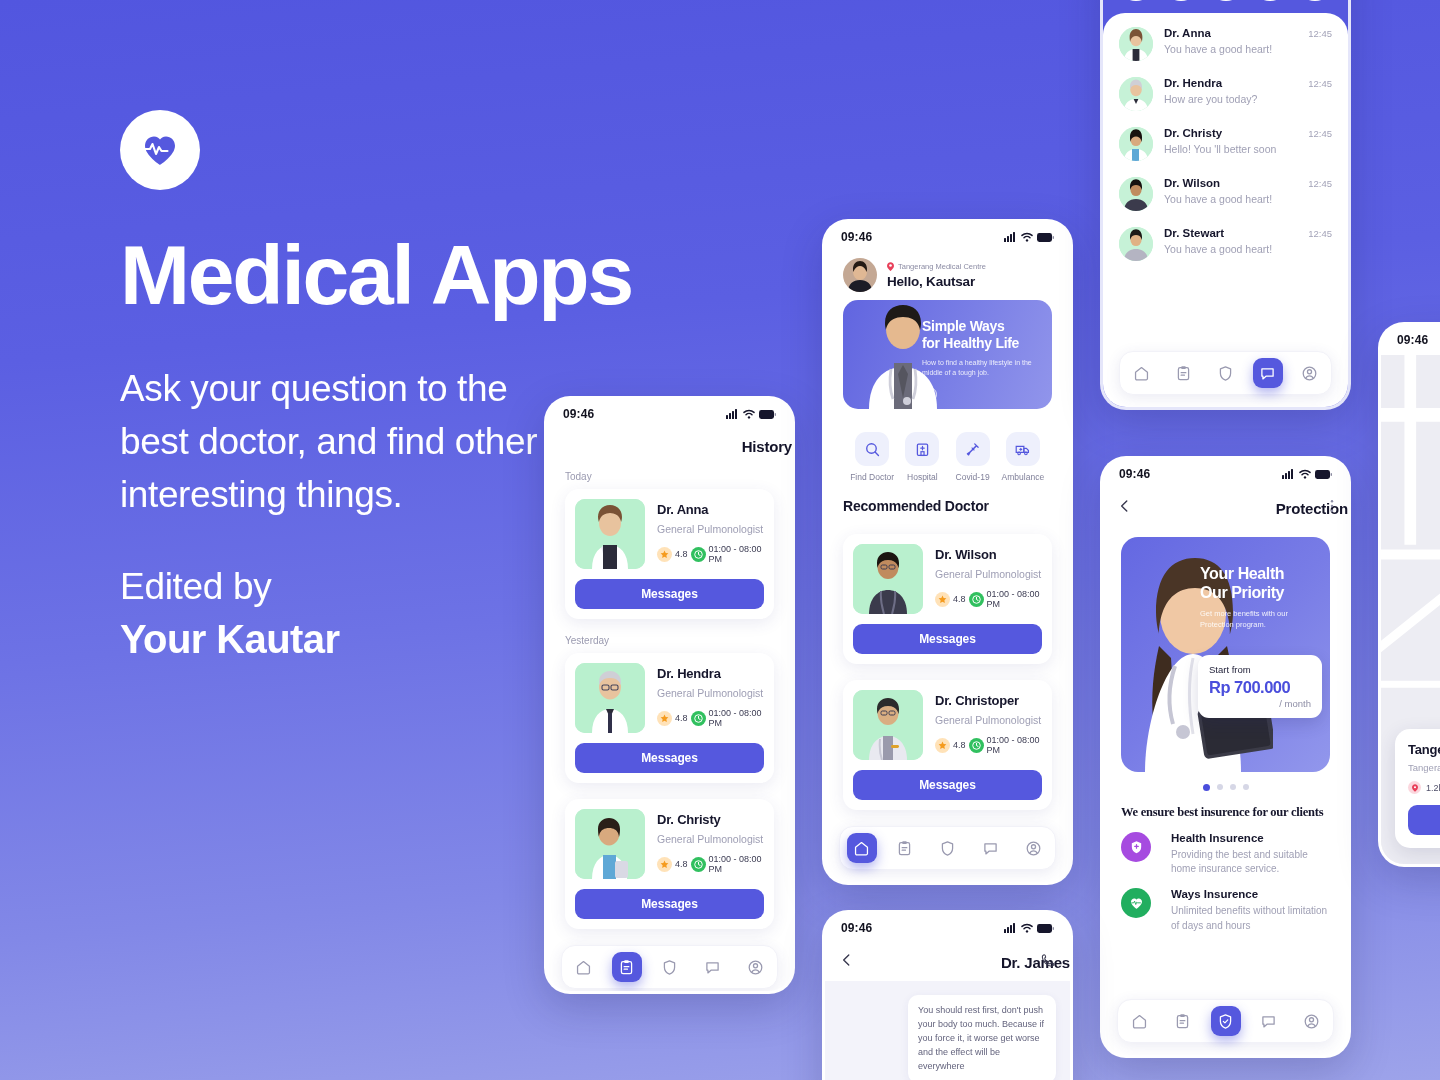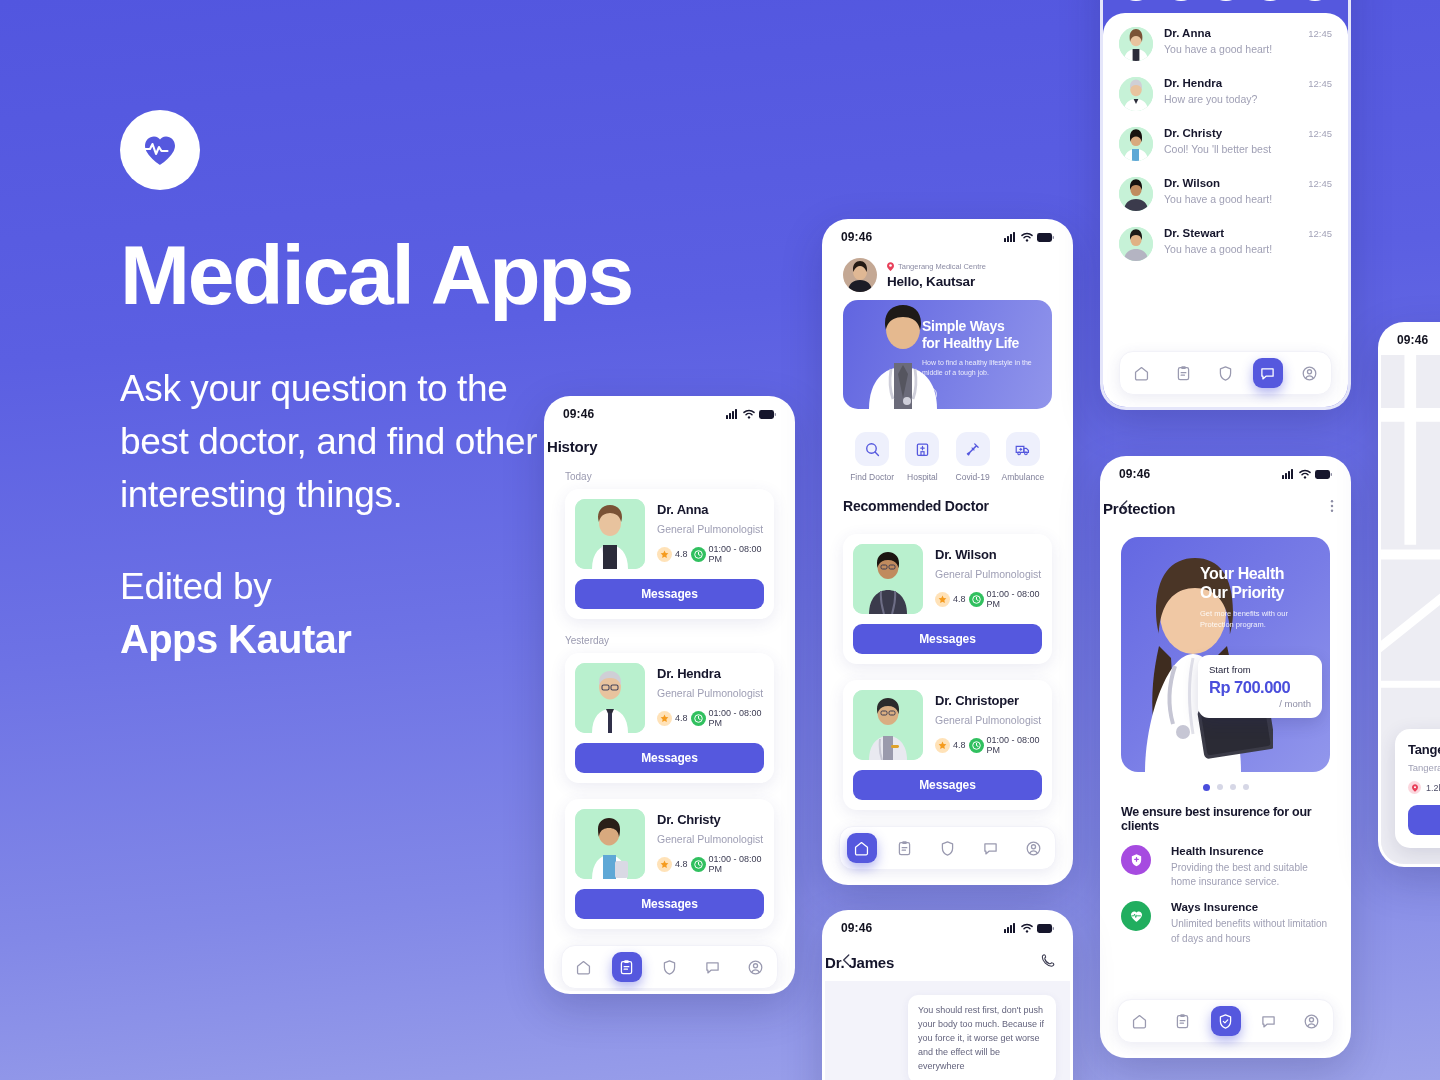"Cool! You 'll better best" div.chat-prev { text: Cool! You 'll better best -> Hello! You 'll better soon }
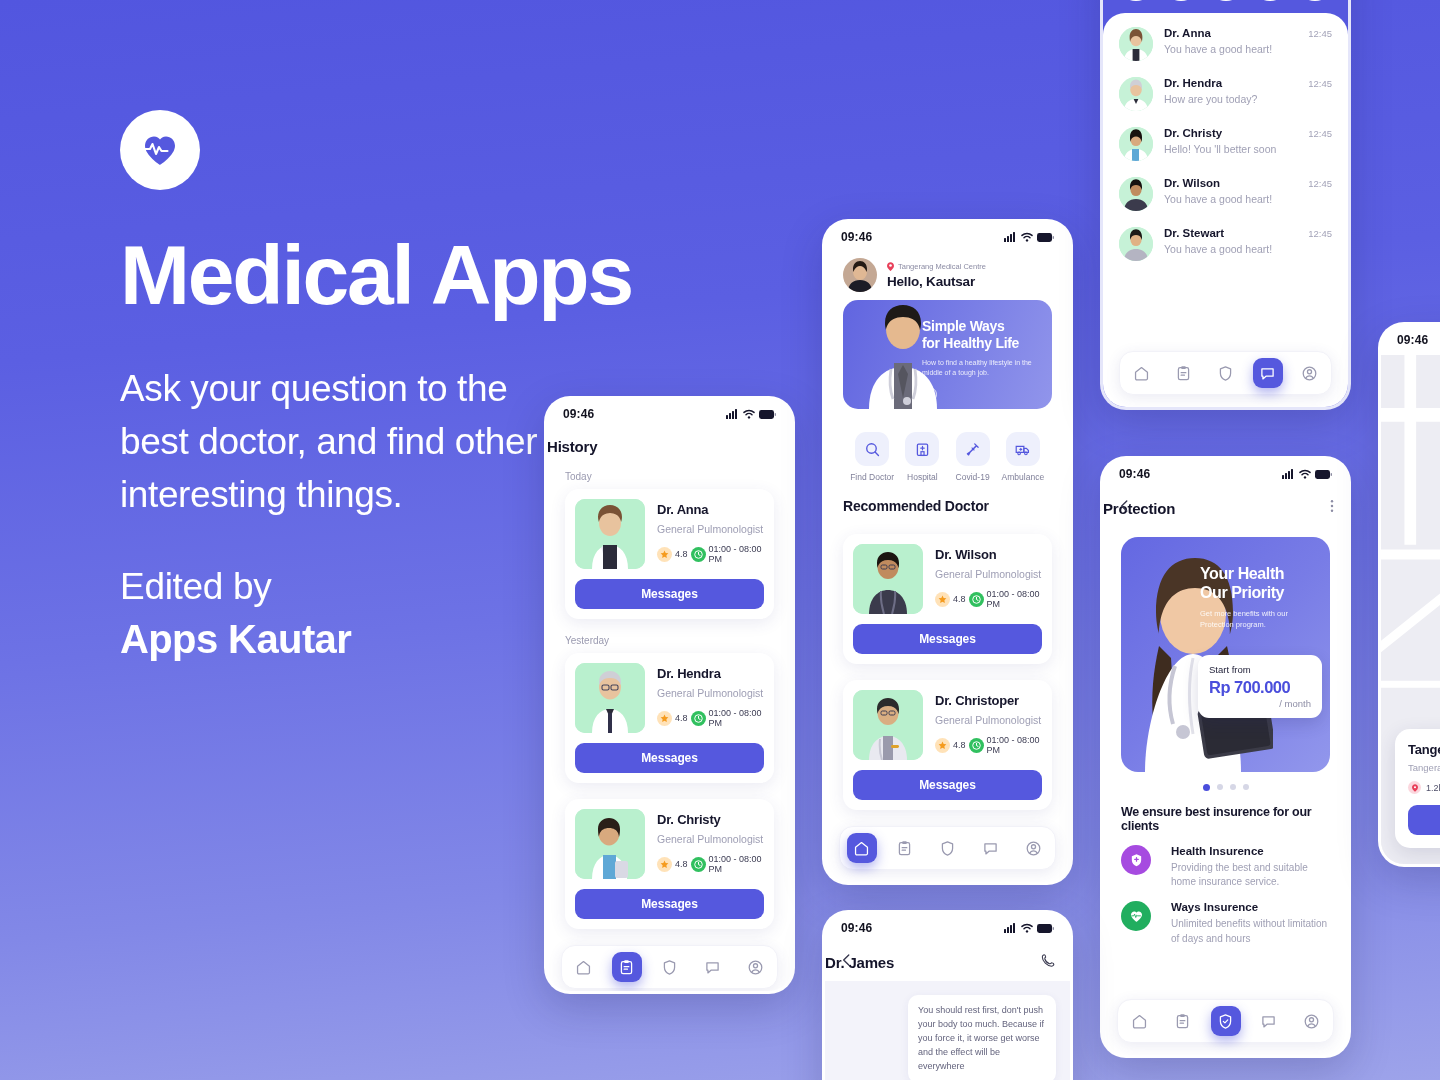"History" .navtitle { justify-content: flex-start -> flex-end }
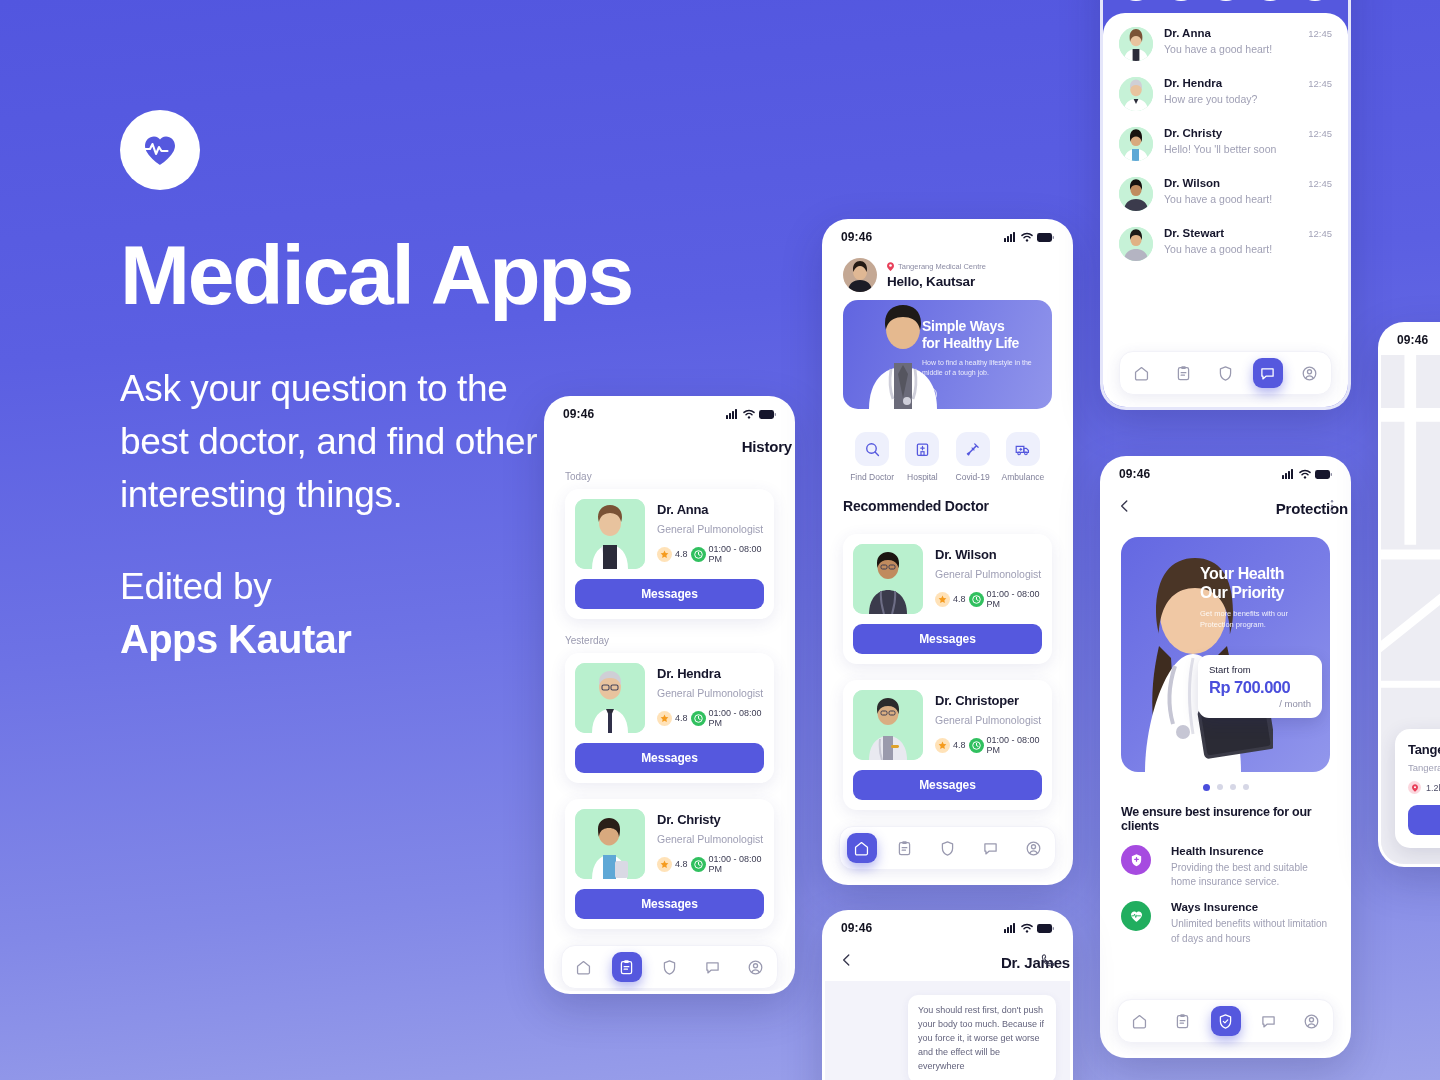"Apps Kautar" div.hero-author { text: Apps -> Your }
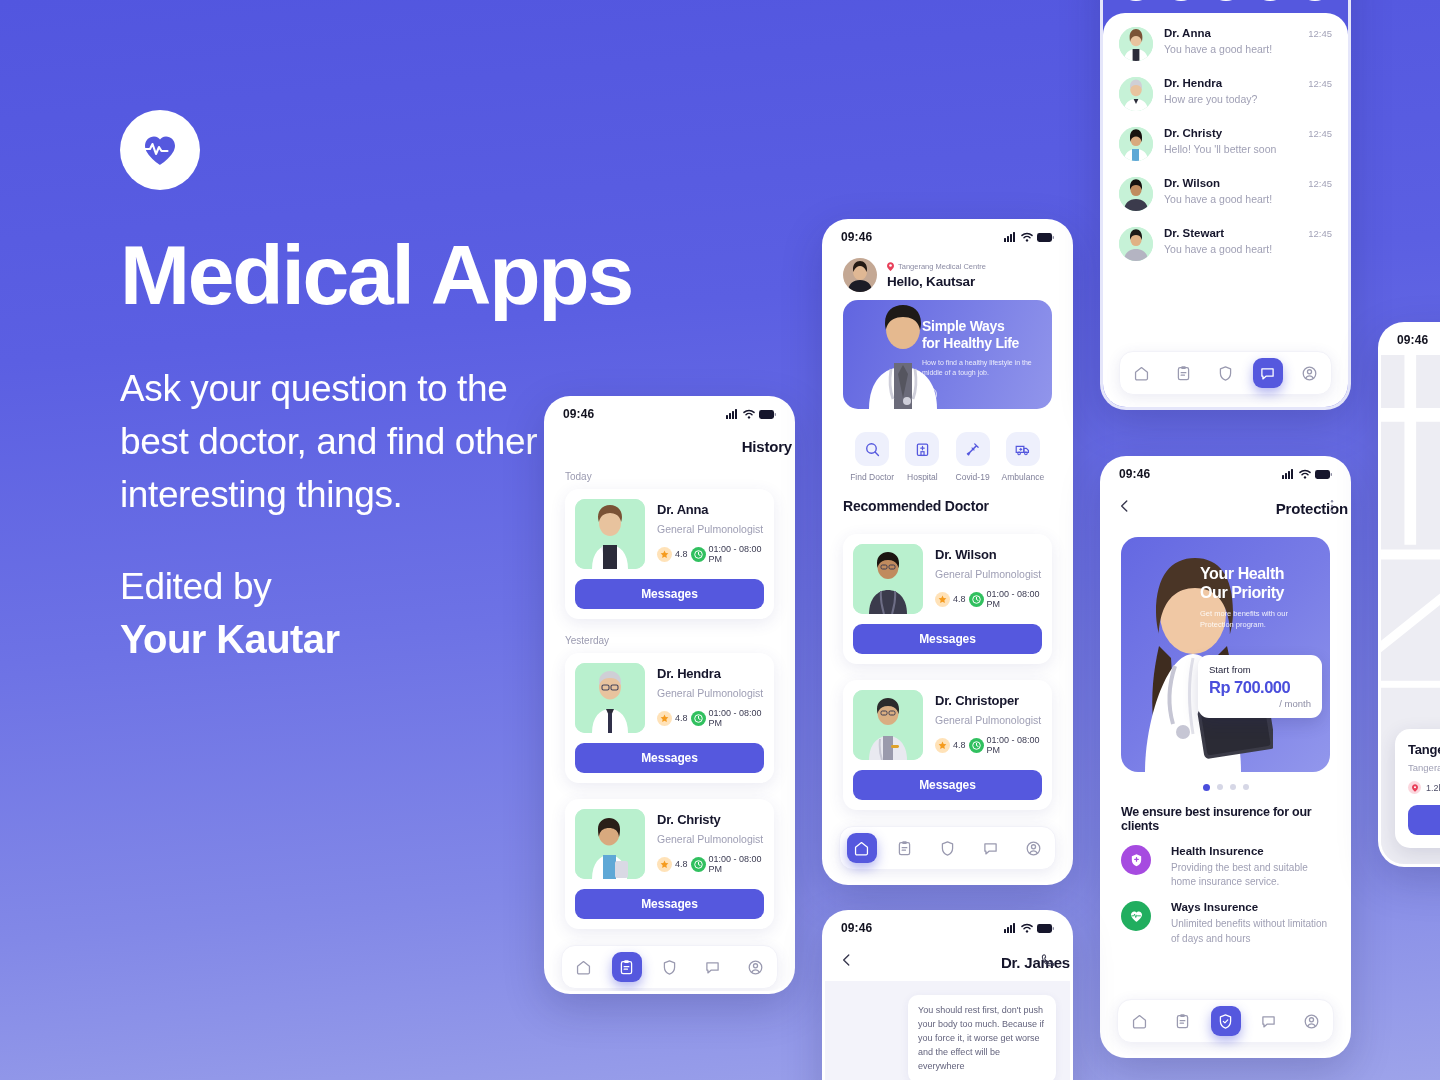"We ensure best insurence for" .ins-head { font-family: none -> Liberation Serif, serif }
